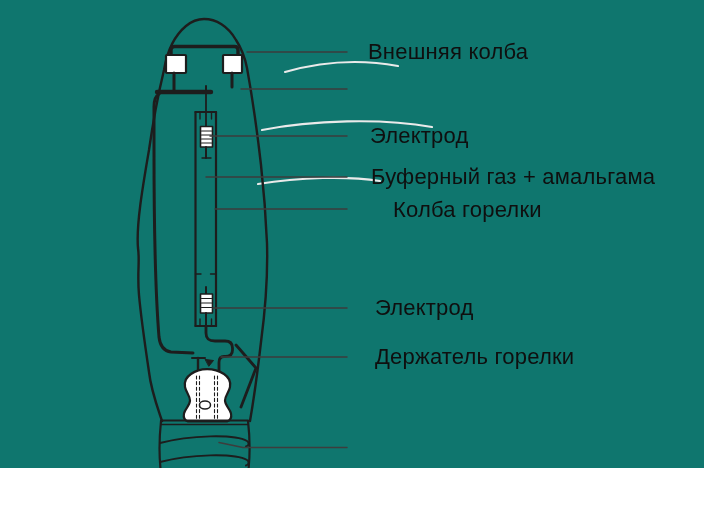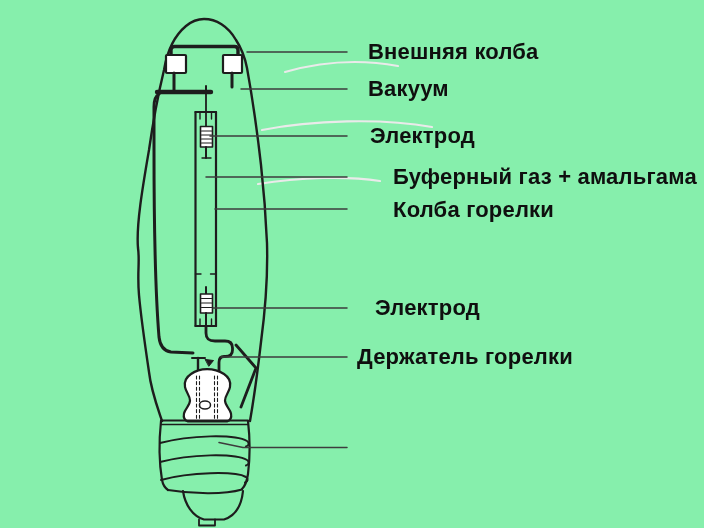"Внешняя колба" .screen { background: #86efac -> #0f766e; font-weight: bold -> none; height: 528px -> 468px }
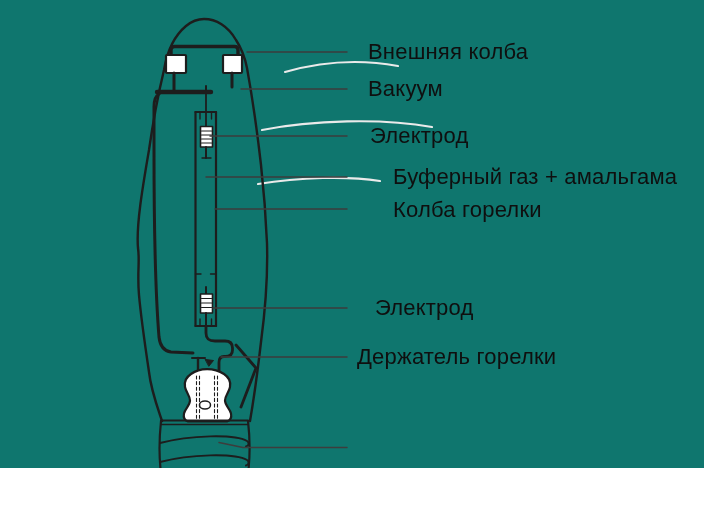"Вакуум" div.label { html: <div>Вакуум</div> -> none }
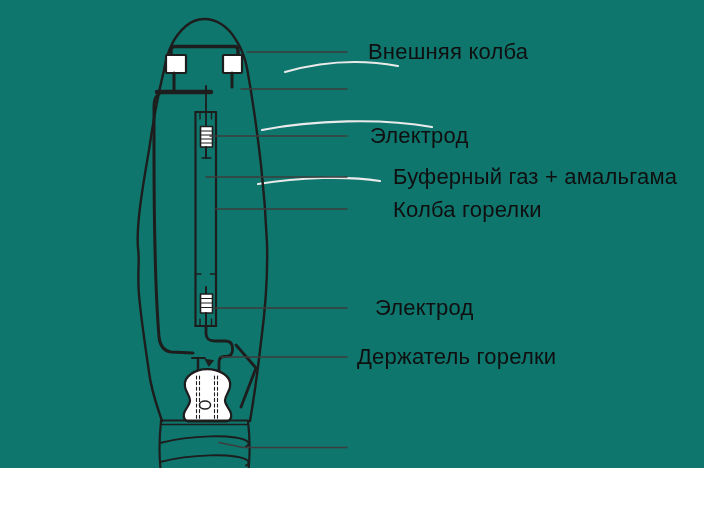"Буферный газ + амальгама" div.label { left: 393px -> 371px }
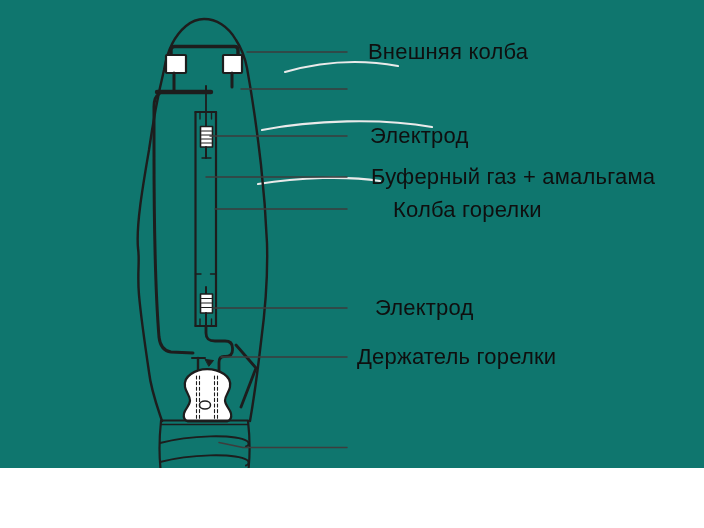"Держатель горелки" div.label { left: 357px -> 375px }
